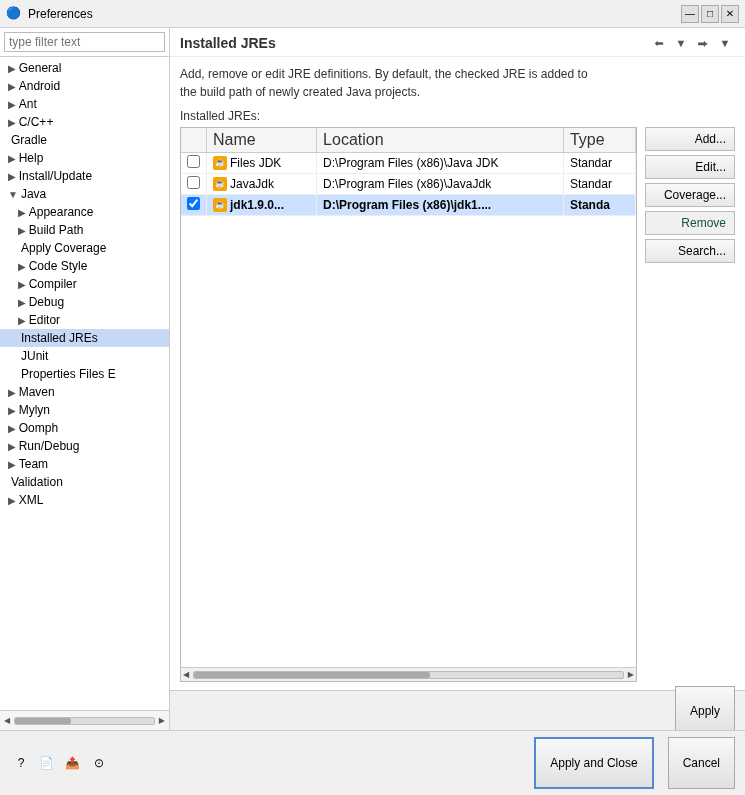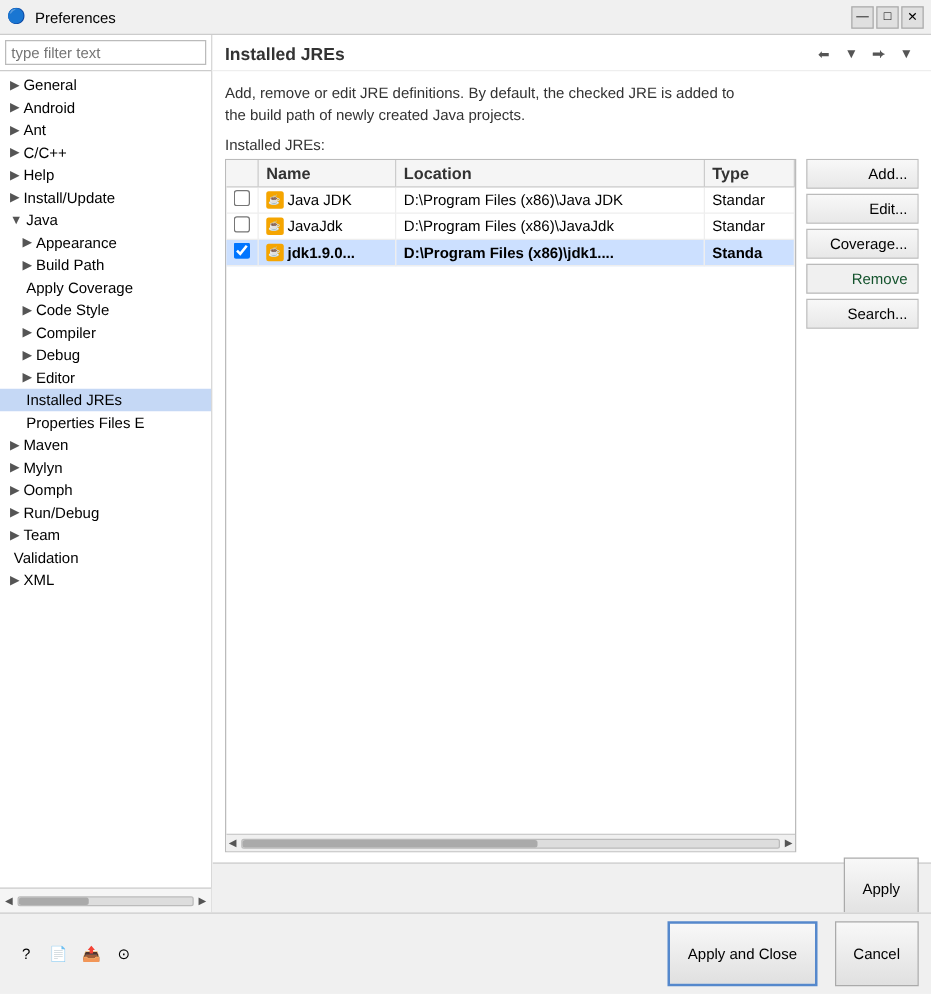"Gradle" div.tree-item { html: none -> <div> <span></span> <span>Gradle</span> </div> }
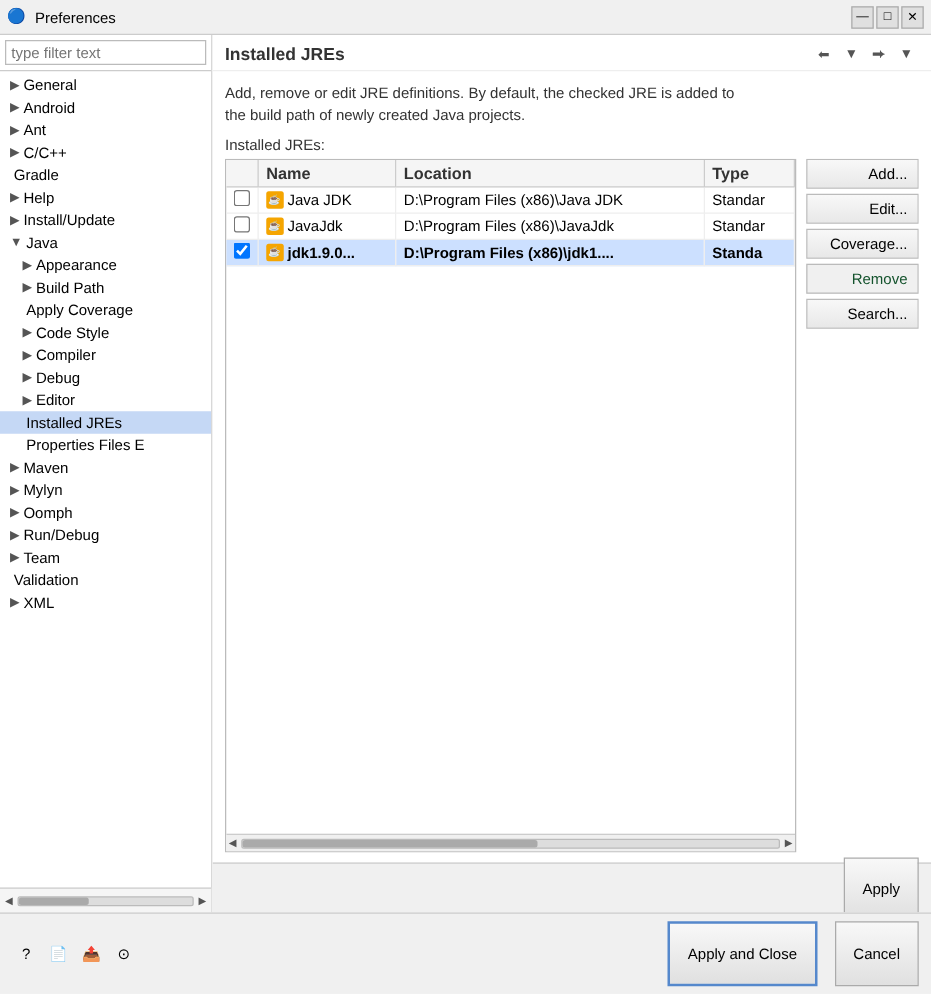"Name" .jre-table th { font-size: 13px -> 16px; font-weight: bold -> normal }
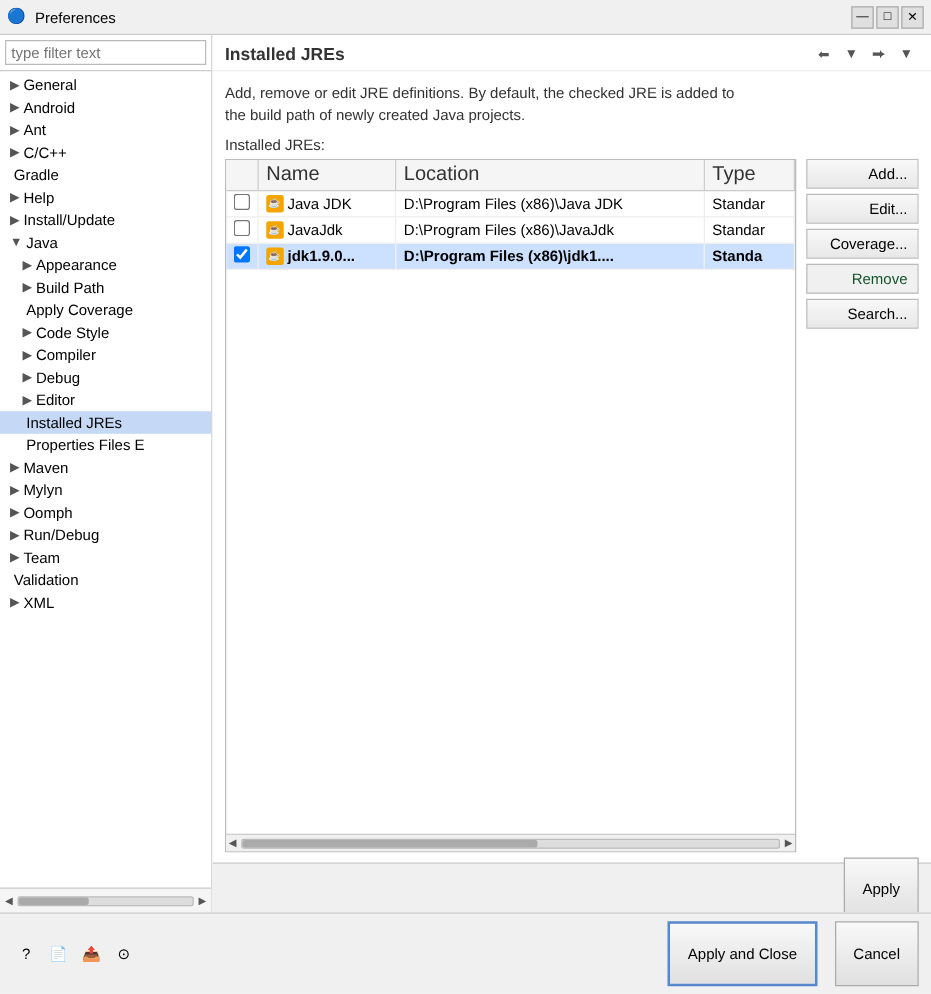"Java JDK" span { text: Java -> Files }
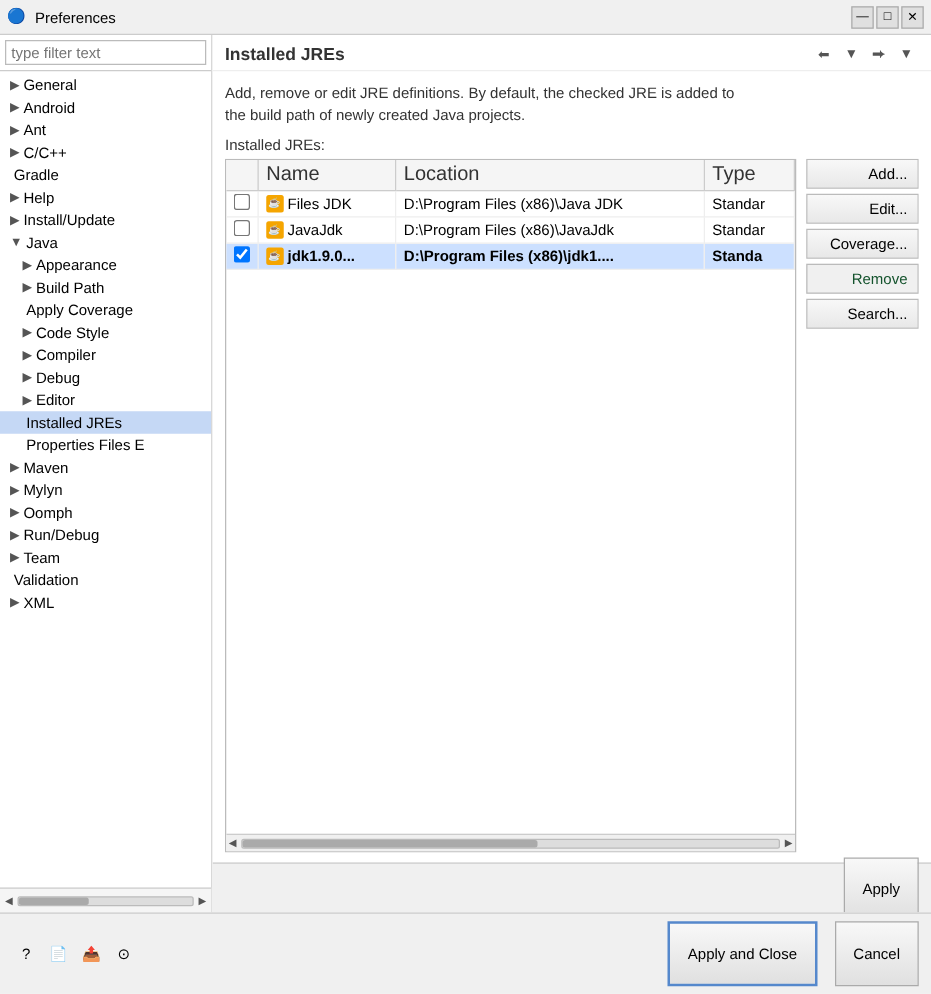"JUnit" div.tree-item { html: none -> <div> <span></span> <span>JUnit</span> </div> }
